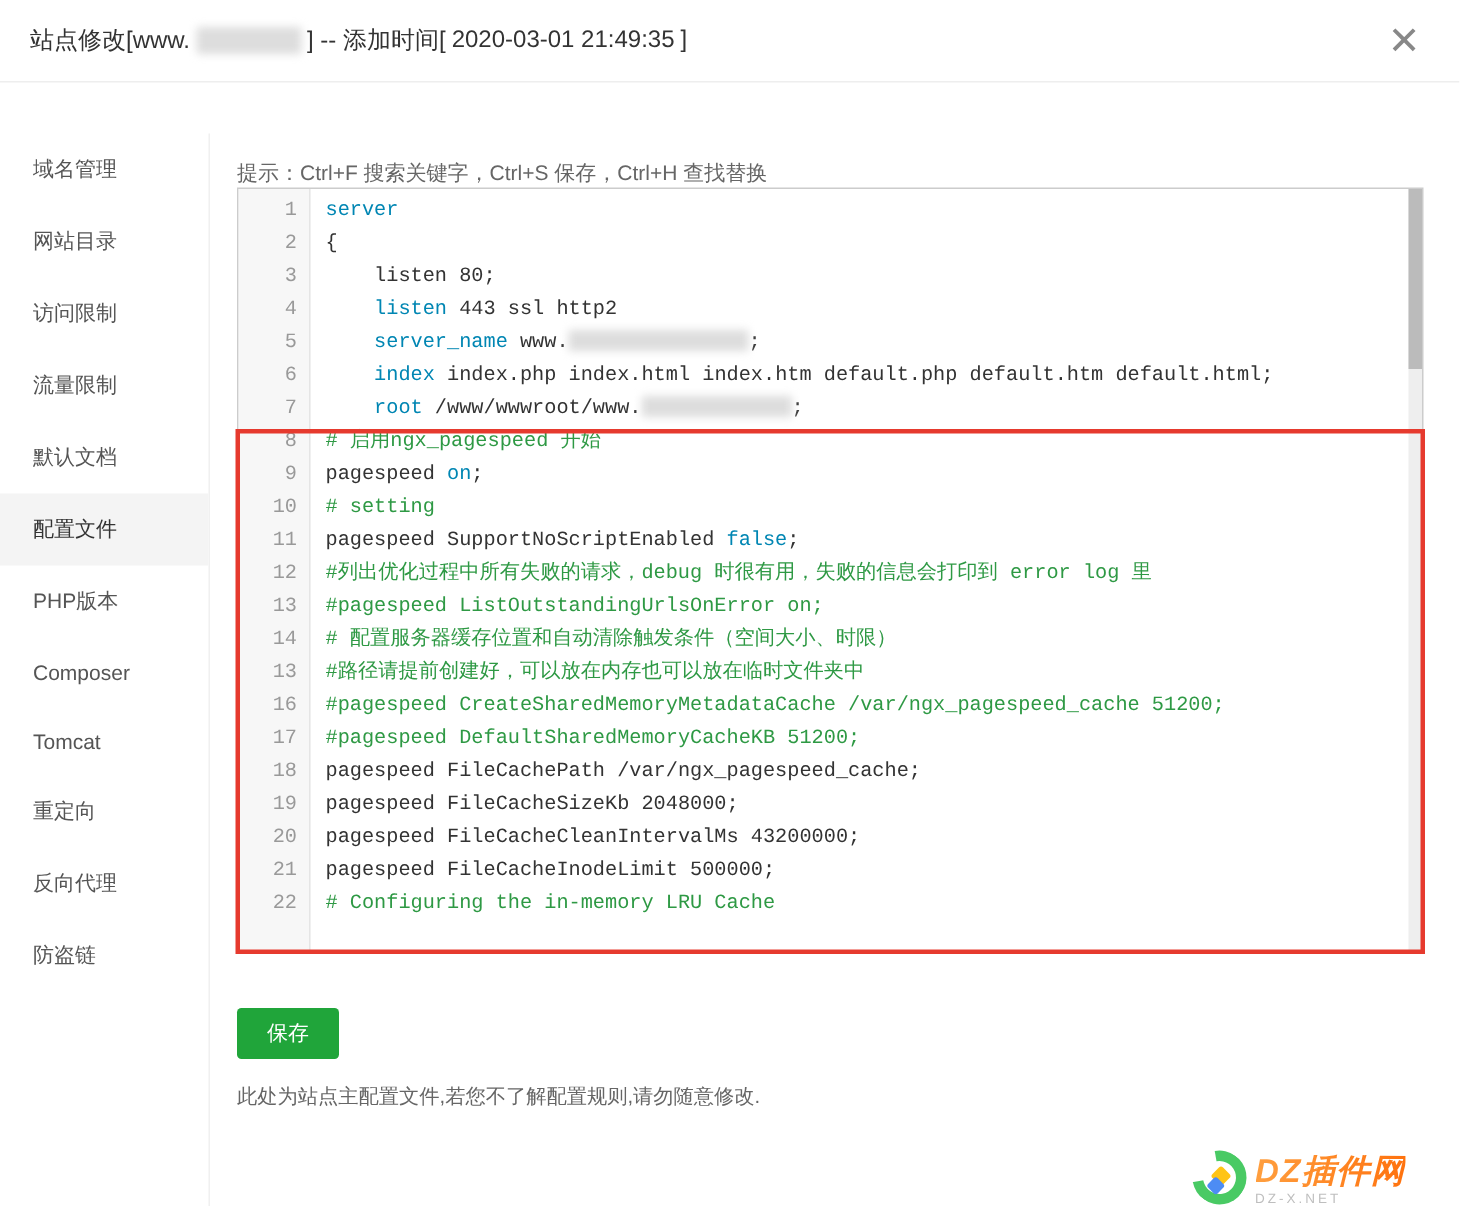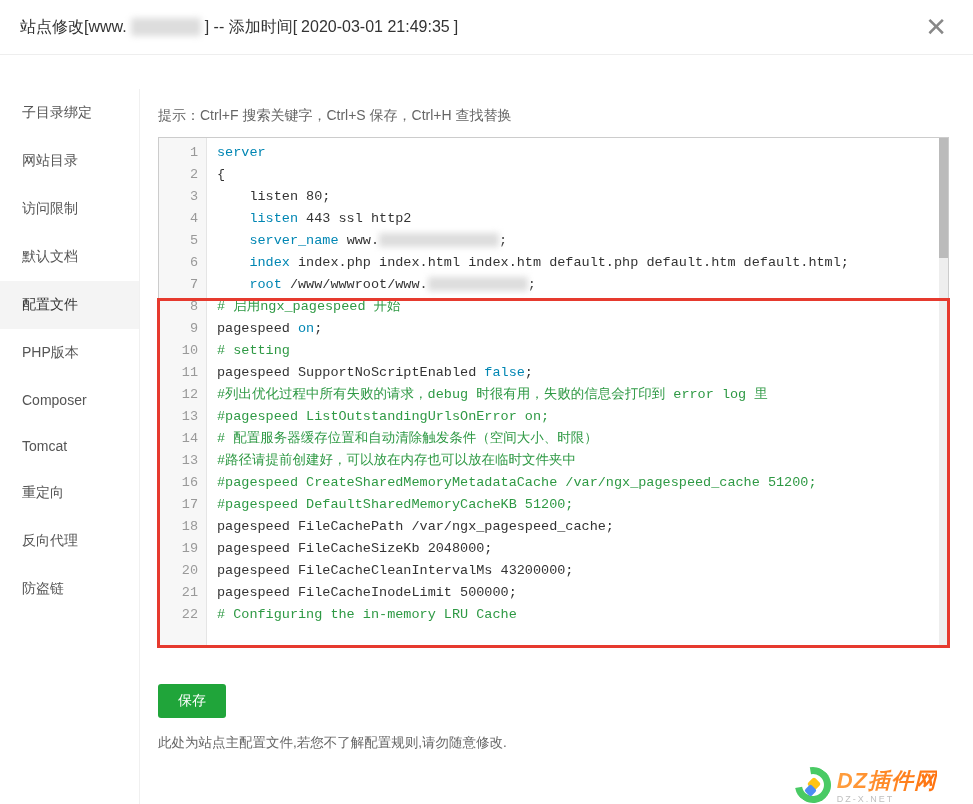"域名管理" div.sidebar-item { html: none -> <div>域名管理</div> }
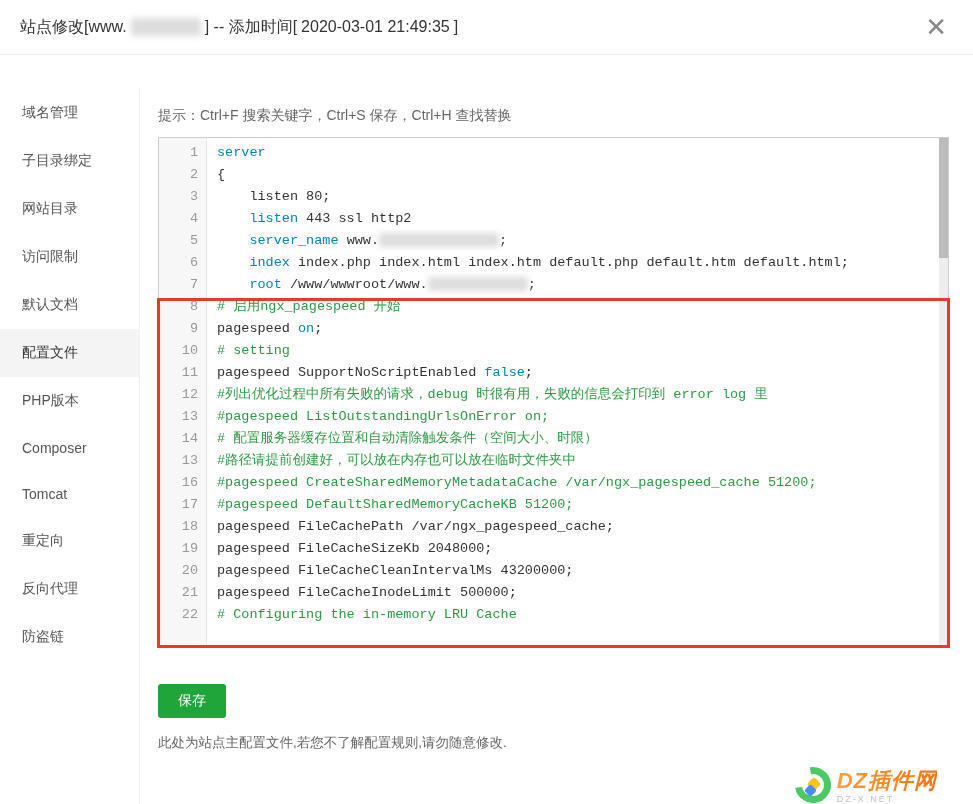"提示：Ctrl+F 搜索关键字，Ctrl+S 保存，Ctrl+H 查找替换" .hint { margin-bottom: 12px -> none }
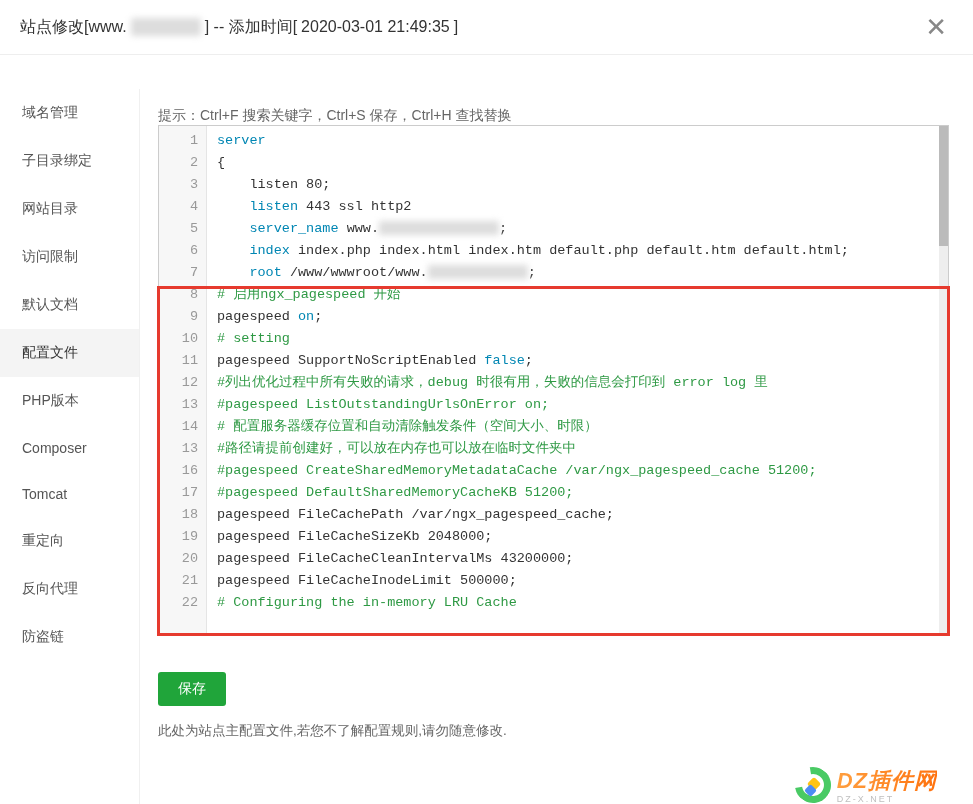"子目录绑定" div.sidebar-item { html: <div>子目录绑定</div> -> none }
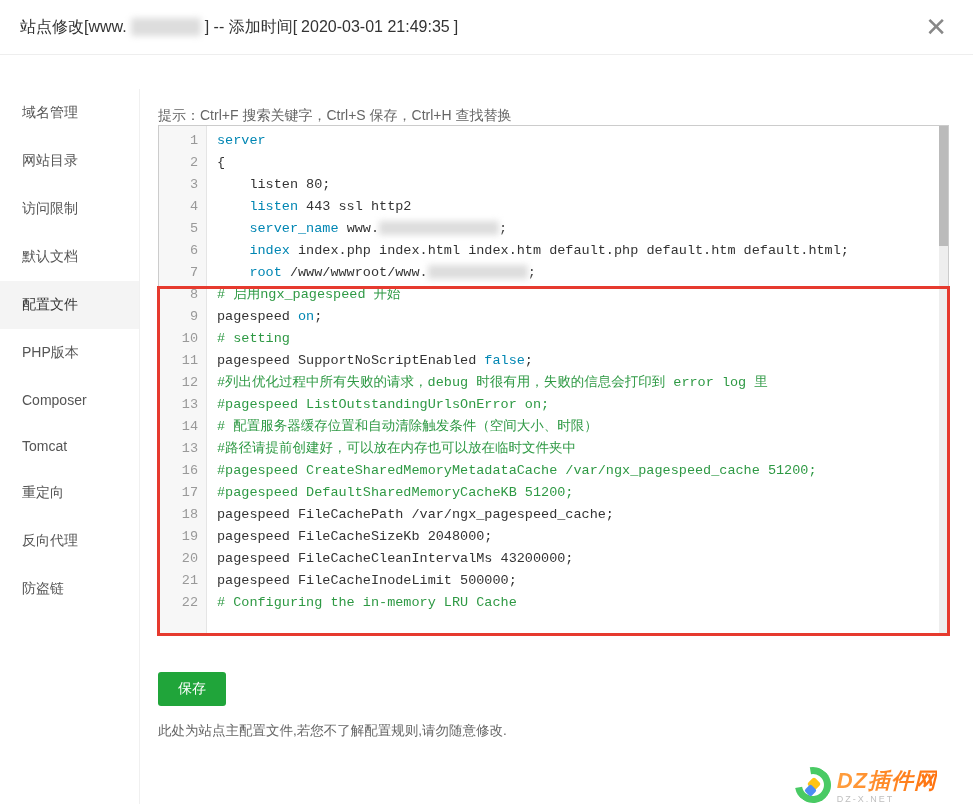"流量限制" div.sidebar-item { html: none -> <div>流量限制</div> }
